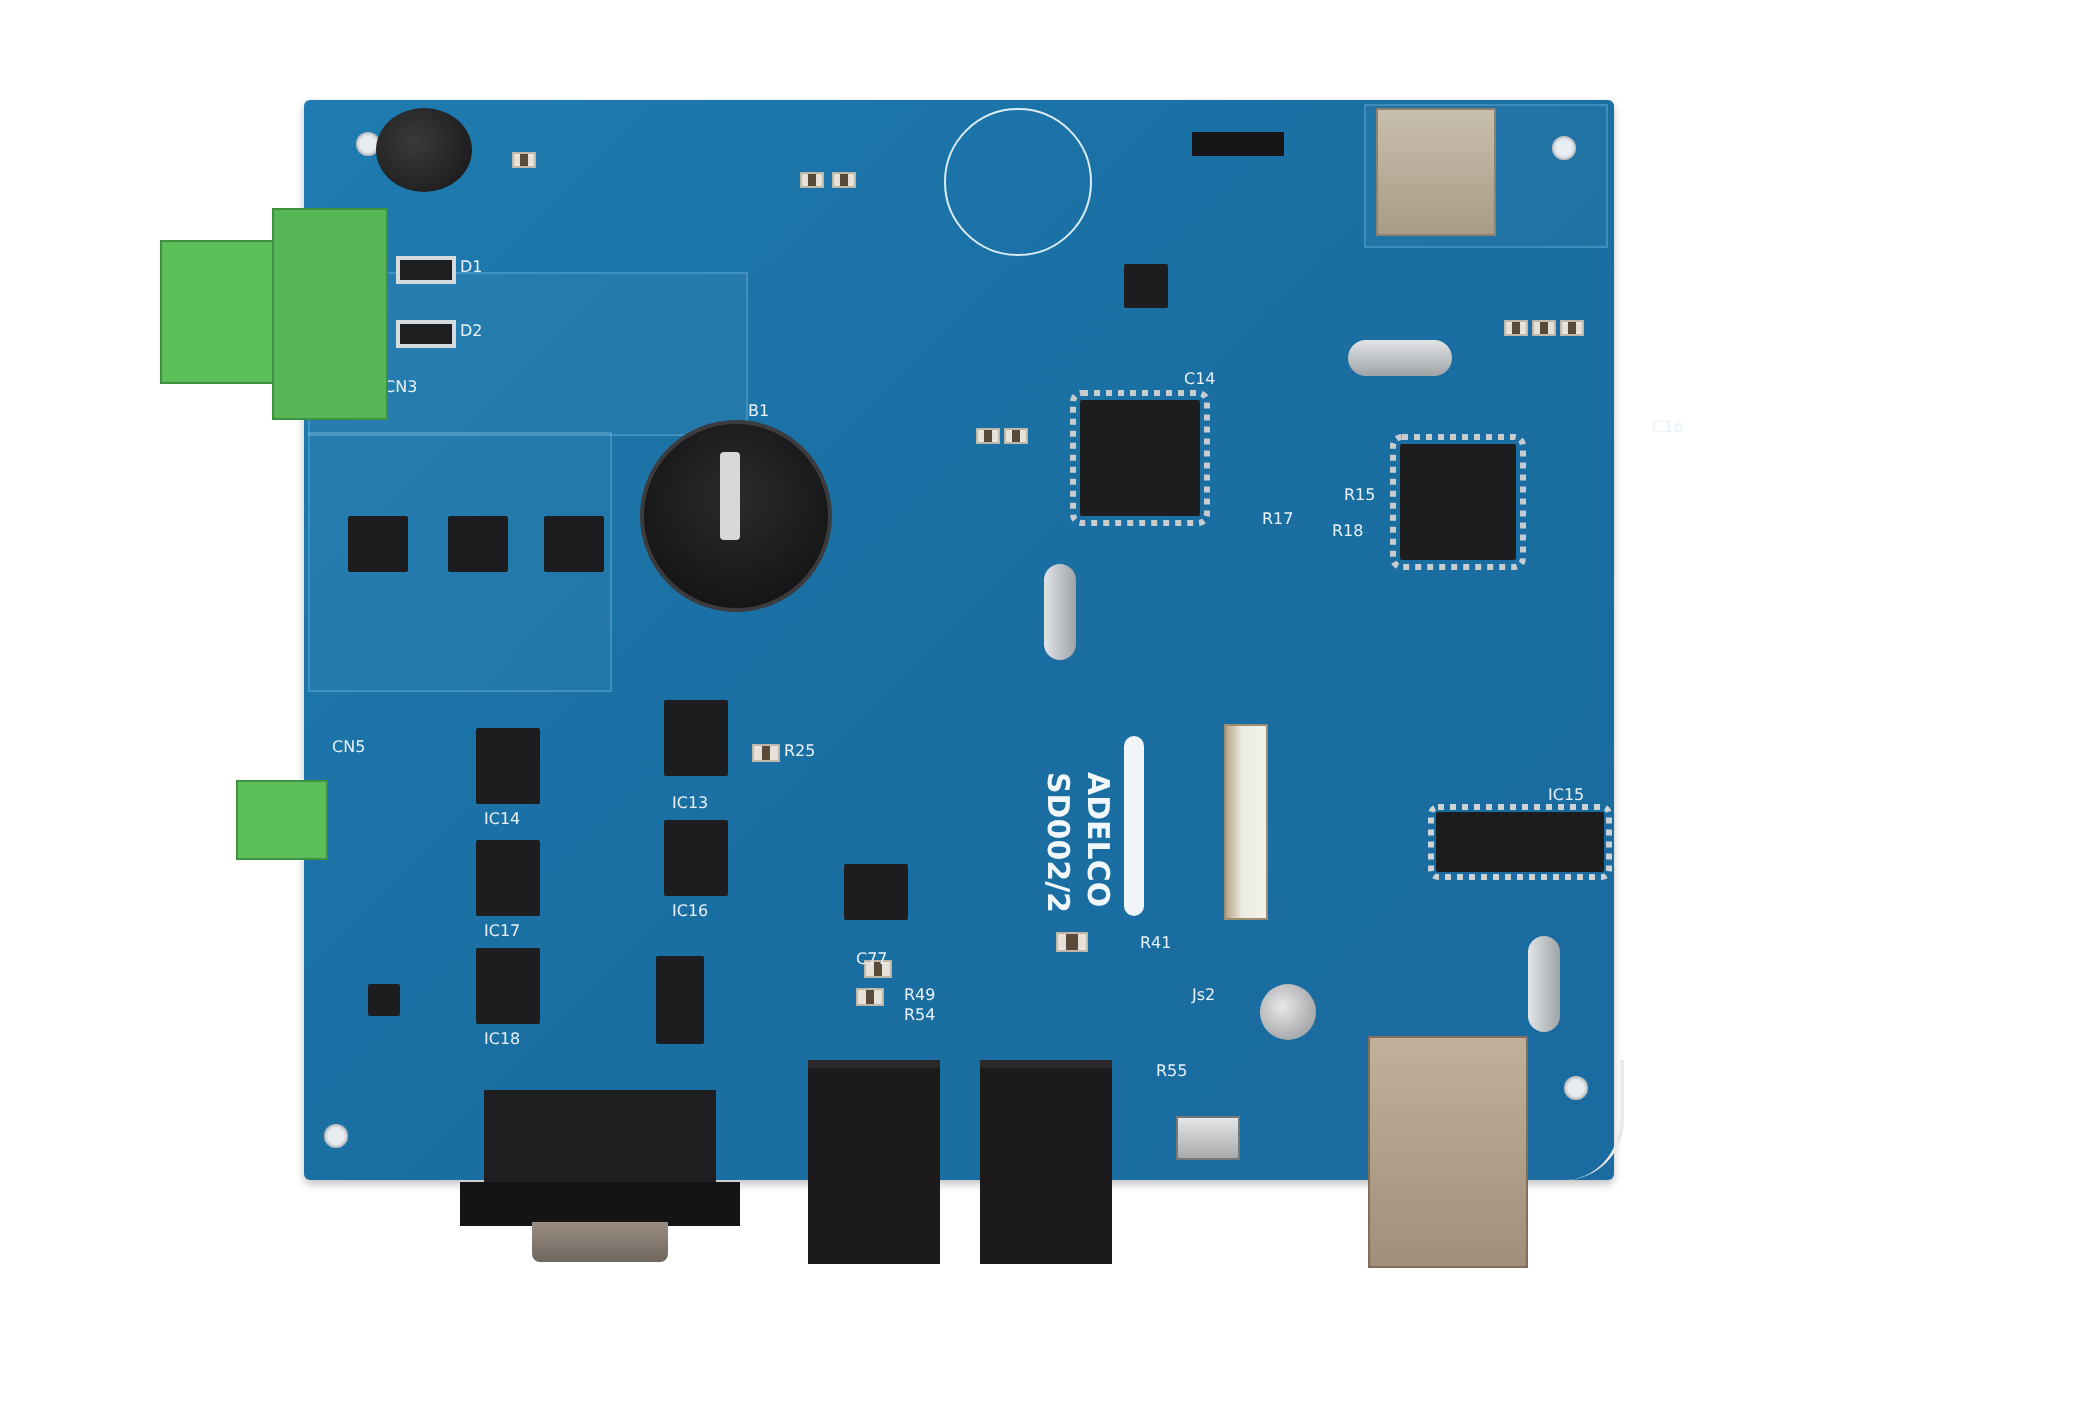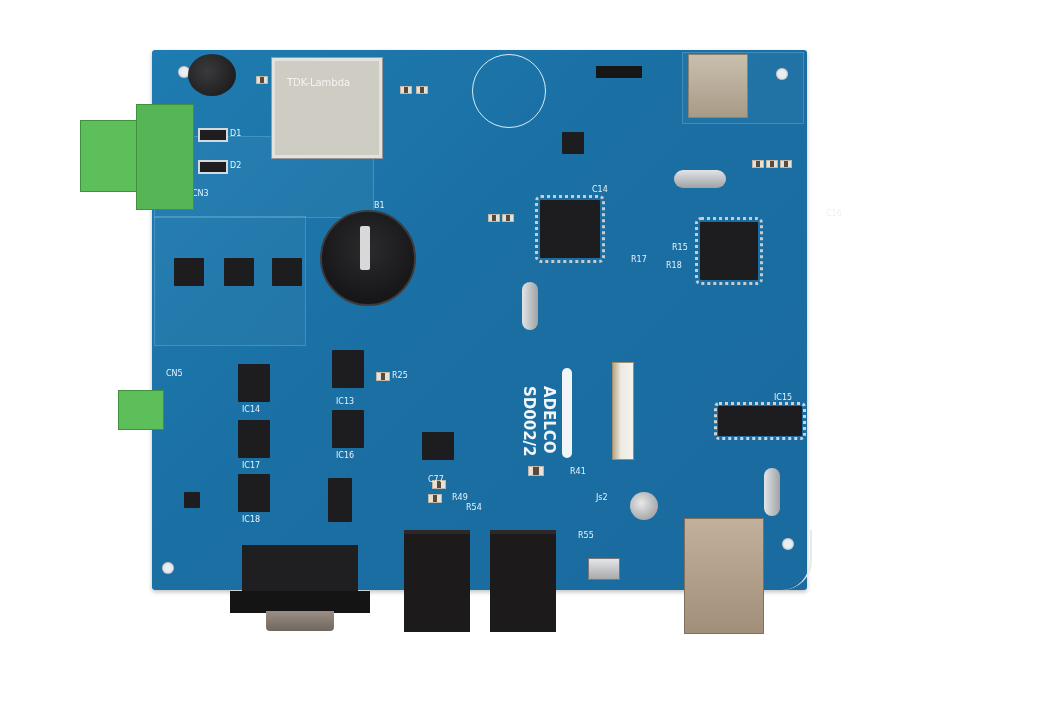"TDK-Lambda" div { html: <div> <div>TDK-Lambda</div> </div> -> none }
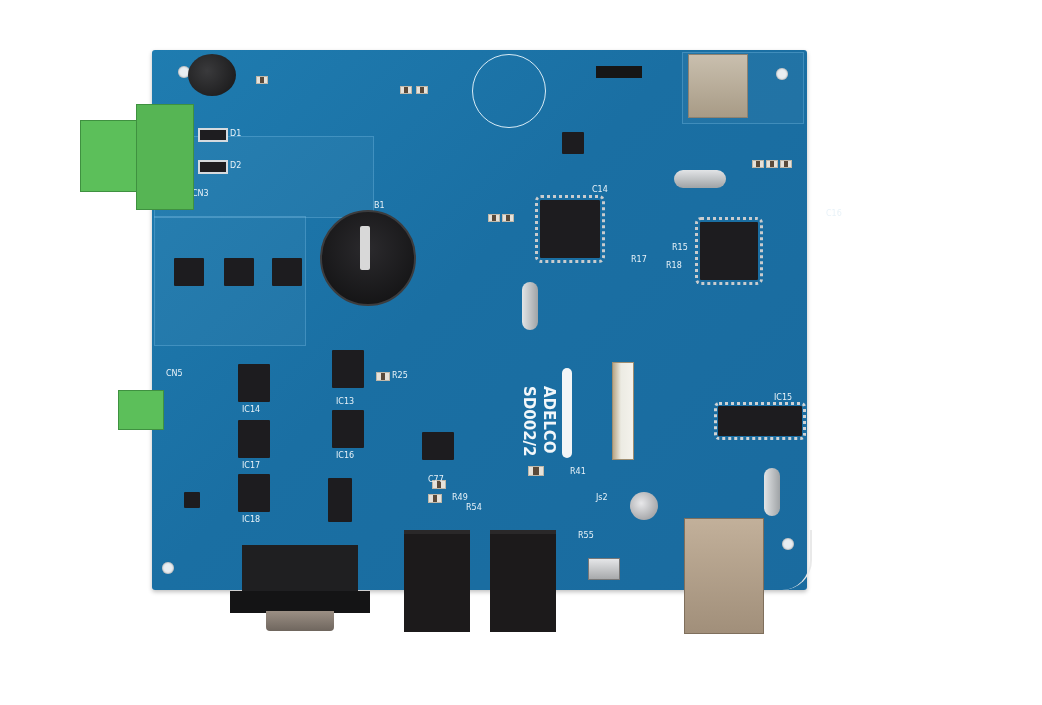"R54" div.silk { left: 314px -> 300px }
